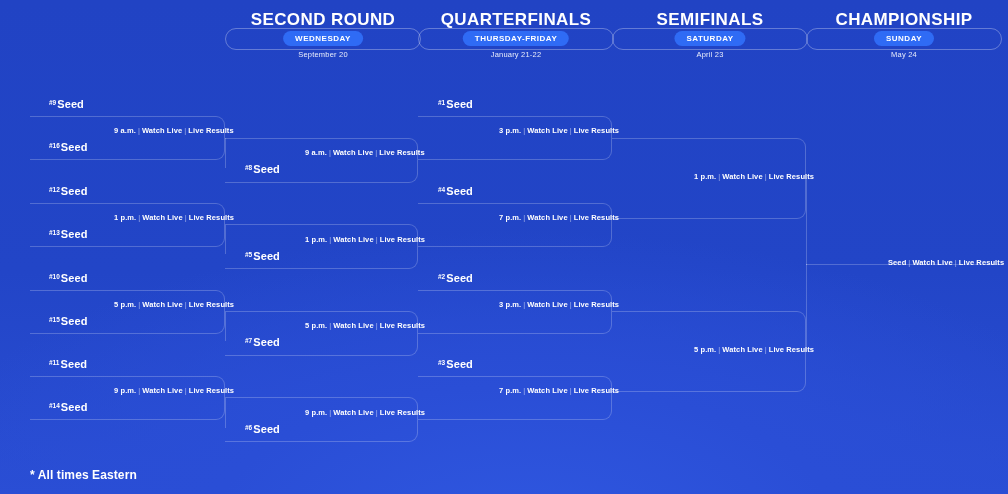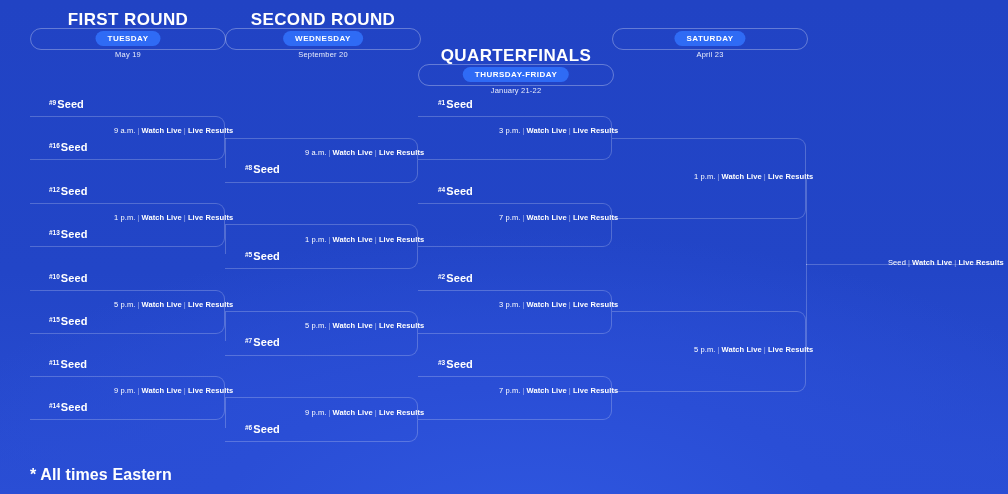"FIRST ROUND" div.round-header { html: <div> <div></div> <div>FIRST ROUND</div> <div>TUESDAY</div> <div>May 19</div> </div> -> none }
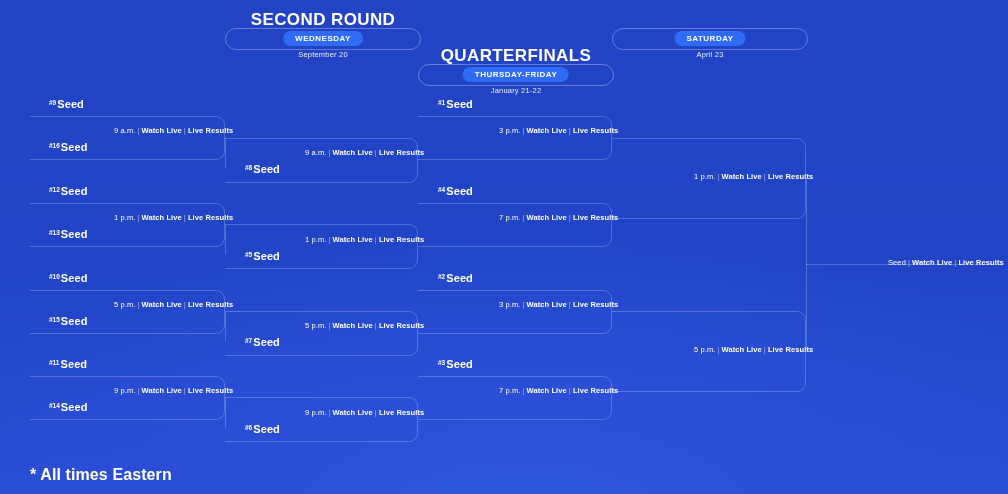"QUARTERFINALS" div.round-header { margin-top: 36px -> none }
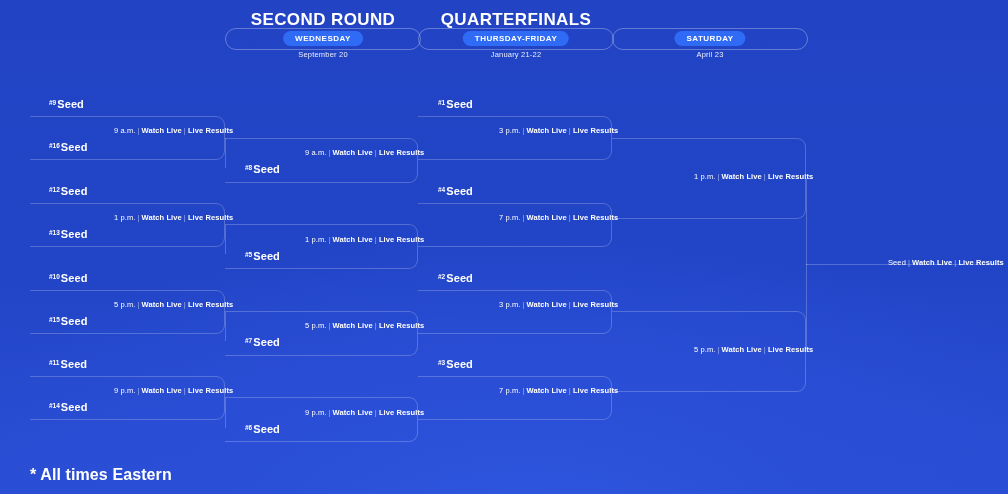"SEMIFINALS" div.rh-title { html: none -> <div>SEMIFINALS</div> }
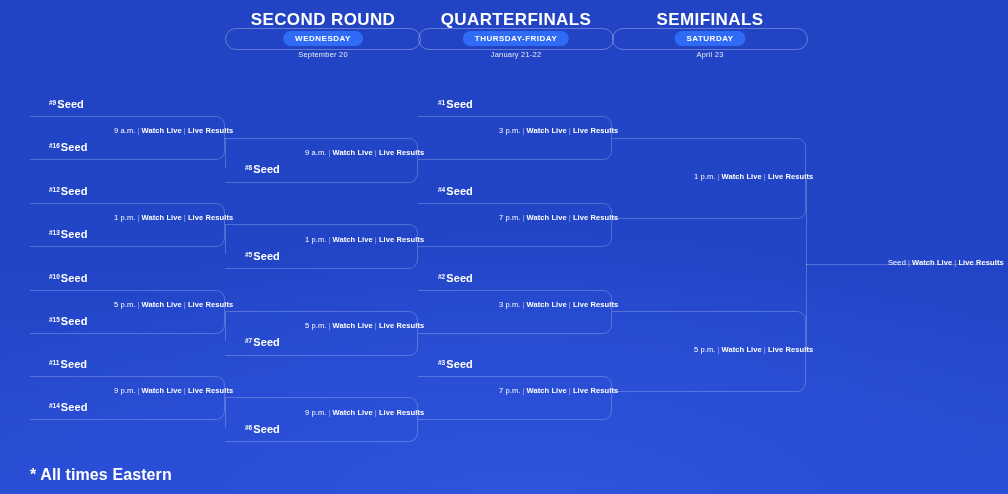"CHAMPIONSHIP" div.round-header { html: none -> <div> <div></div> <div>CHAMPIONSHIP</div> <div>SUNDAY</div> <div>May 24</div> </div> }
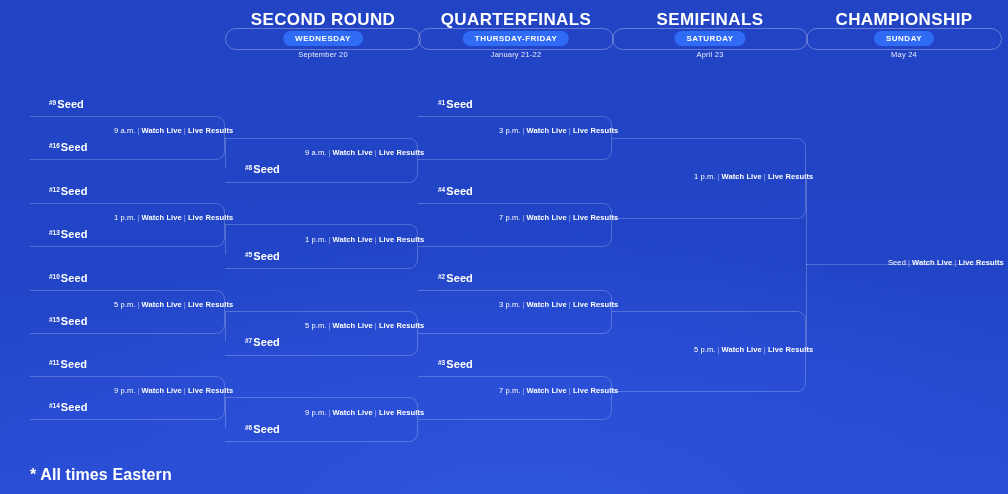"9 a.m." .minfo .time { font-weight: normal -> bold }
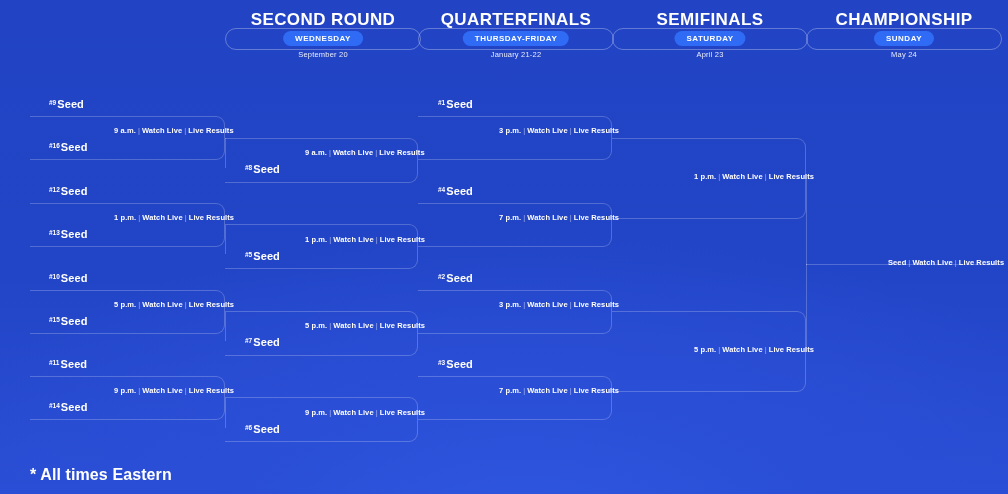"* All times Eastern" #footnote { font-size: 16px -> 12px }
